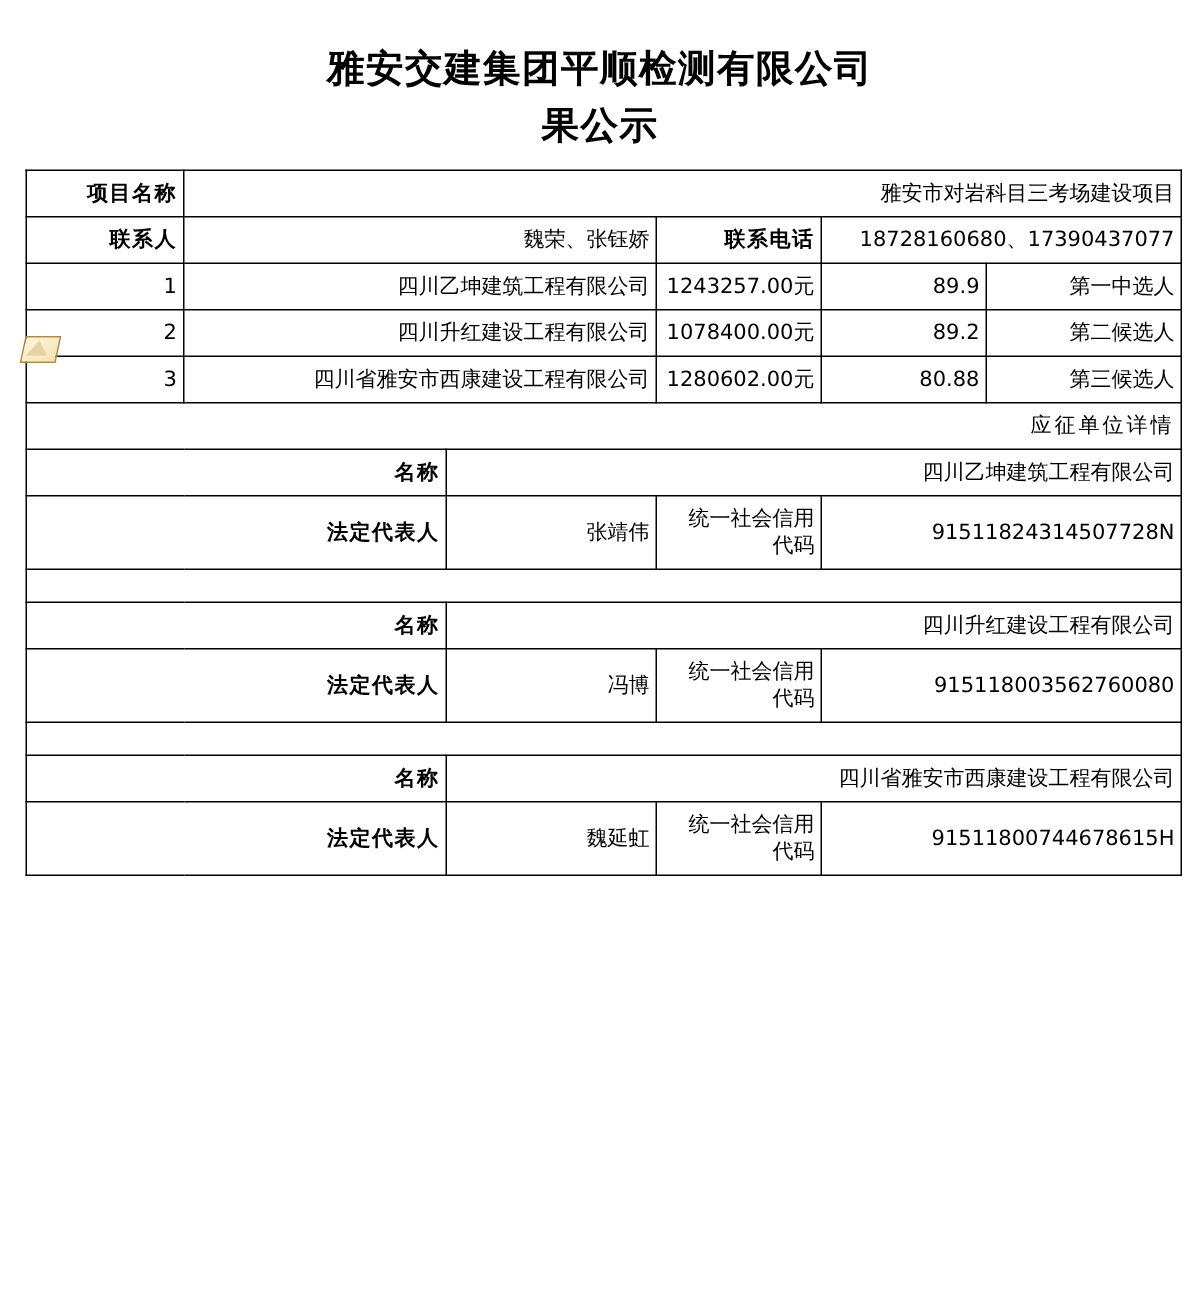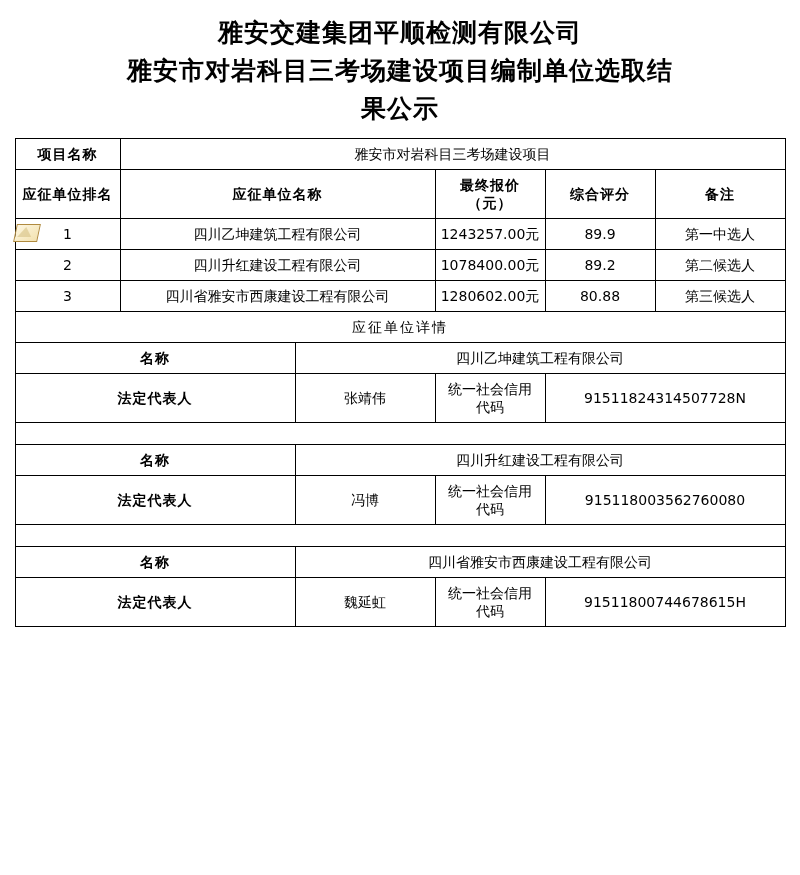"雅安交建集团平顺检测有限公司" .page { padding: 4px -> 17px }
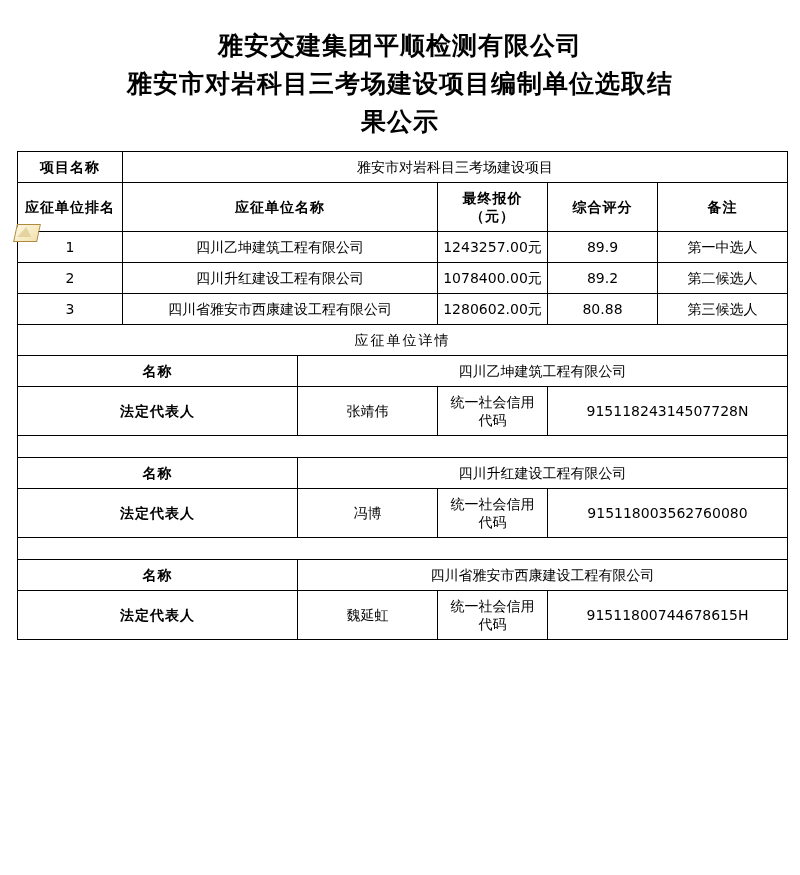"雅安市对岩科目三考场建设项目编制单位选取结" div.title-line { html: <div>雅安市对岩科目三考场建设项目编制单位选取结</div> -> none }
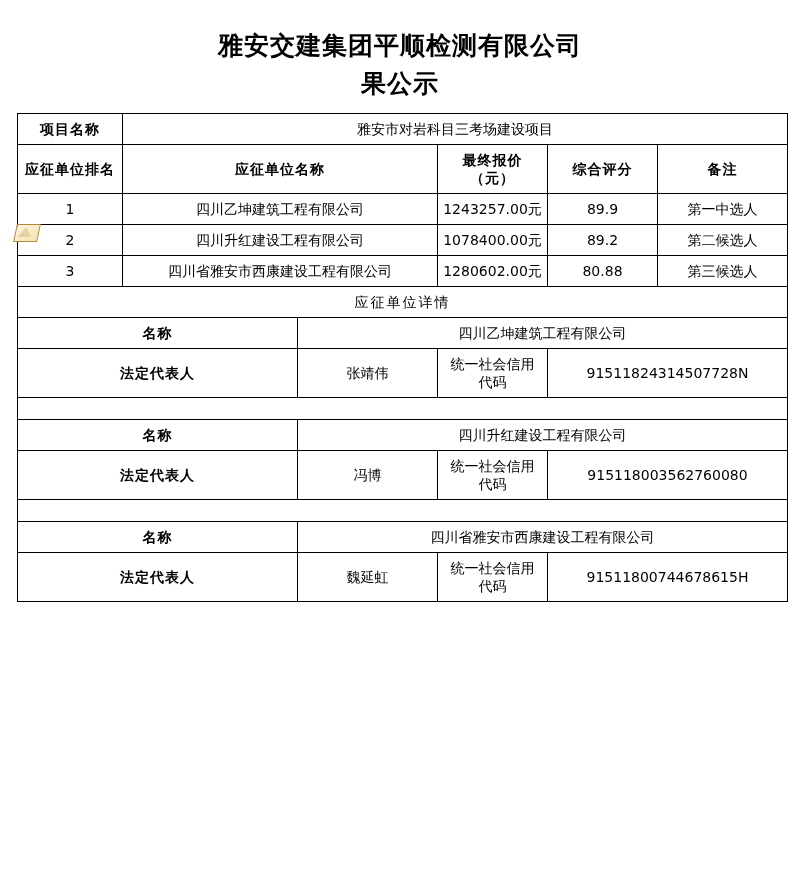"项目名称" table.doc td { text-align: center -> right }
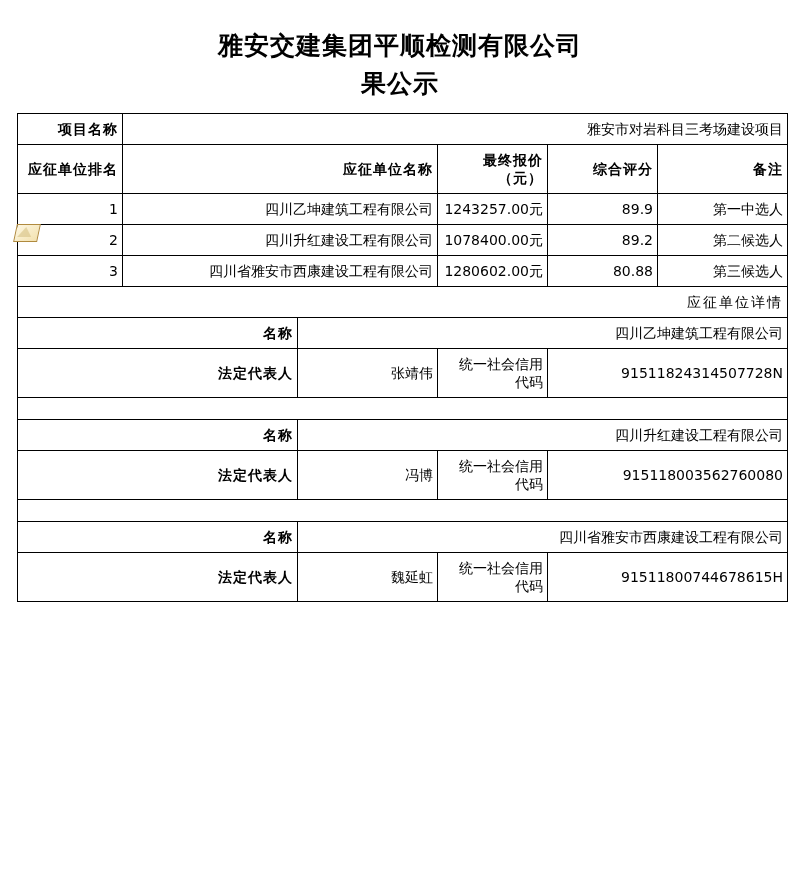"联系人" tr { html: none -> <tr> <td>联系人</td> <td>魏荣、张钰娇</td> <td>联系电话</td> <td>18728160680、17390437077</td> </tr> }
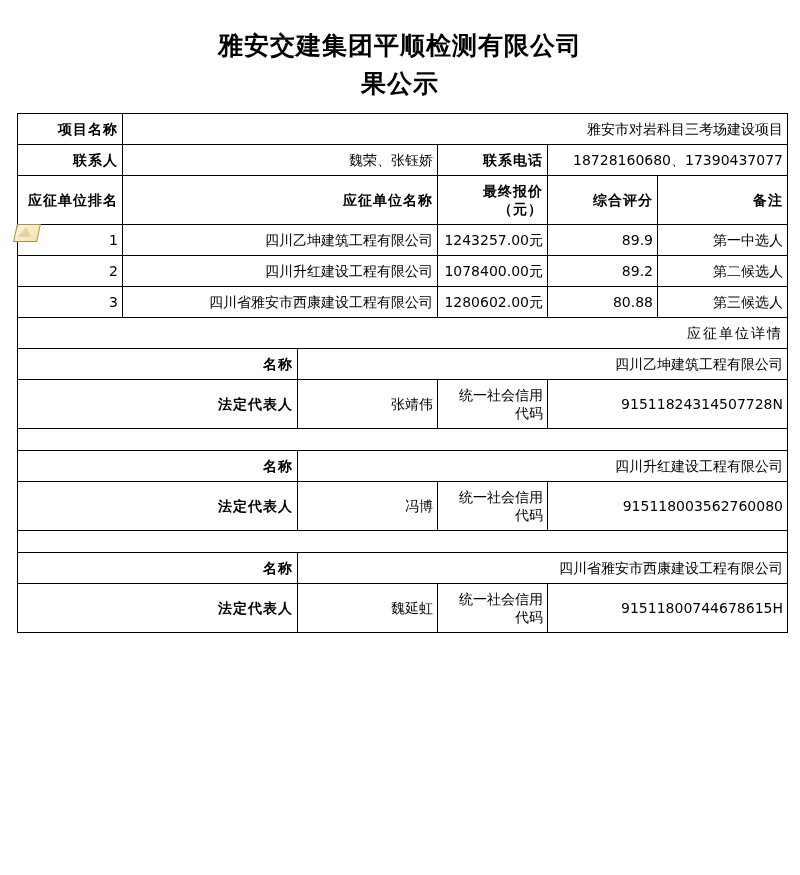"应征单位排名" tr { html: <tr> <td>应征单位排名</td> <td>应征单位名称</td> <td> <span>最终报价</span> <span>（元）</span> </td> <td>综合评分</td> <td>备注</td> </tr> -> none }
